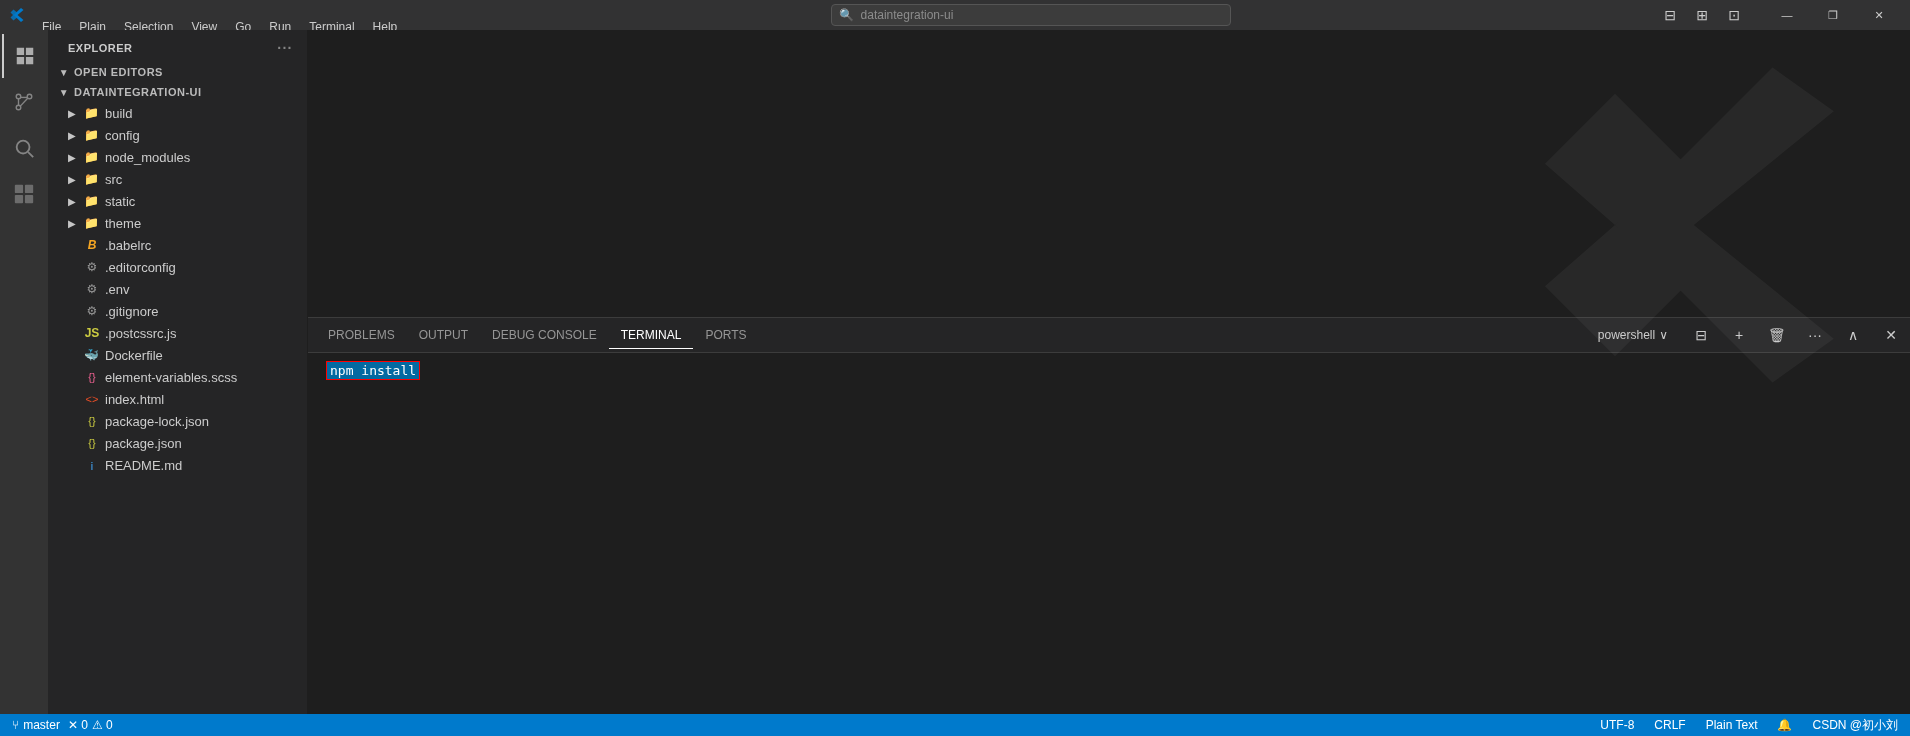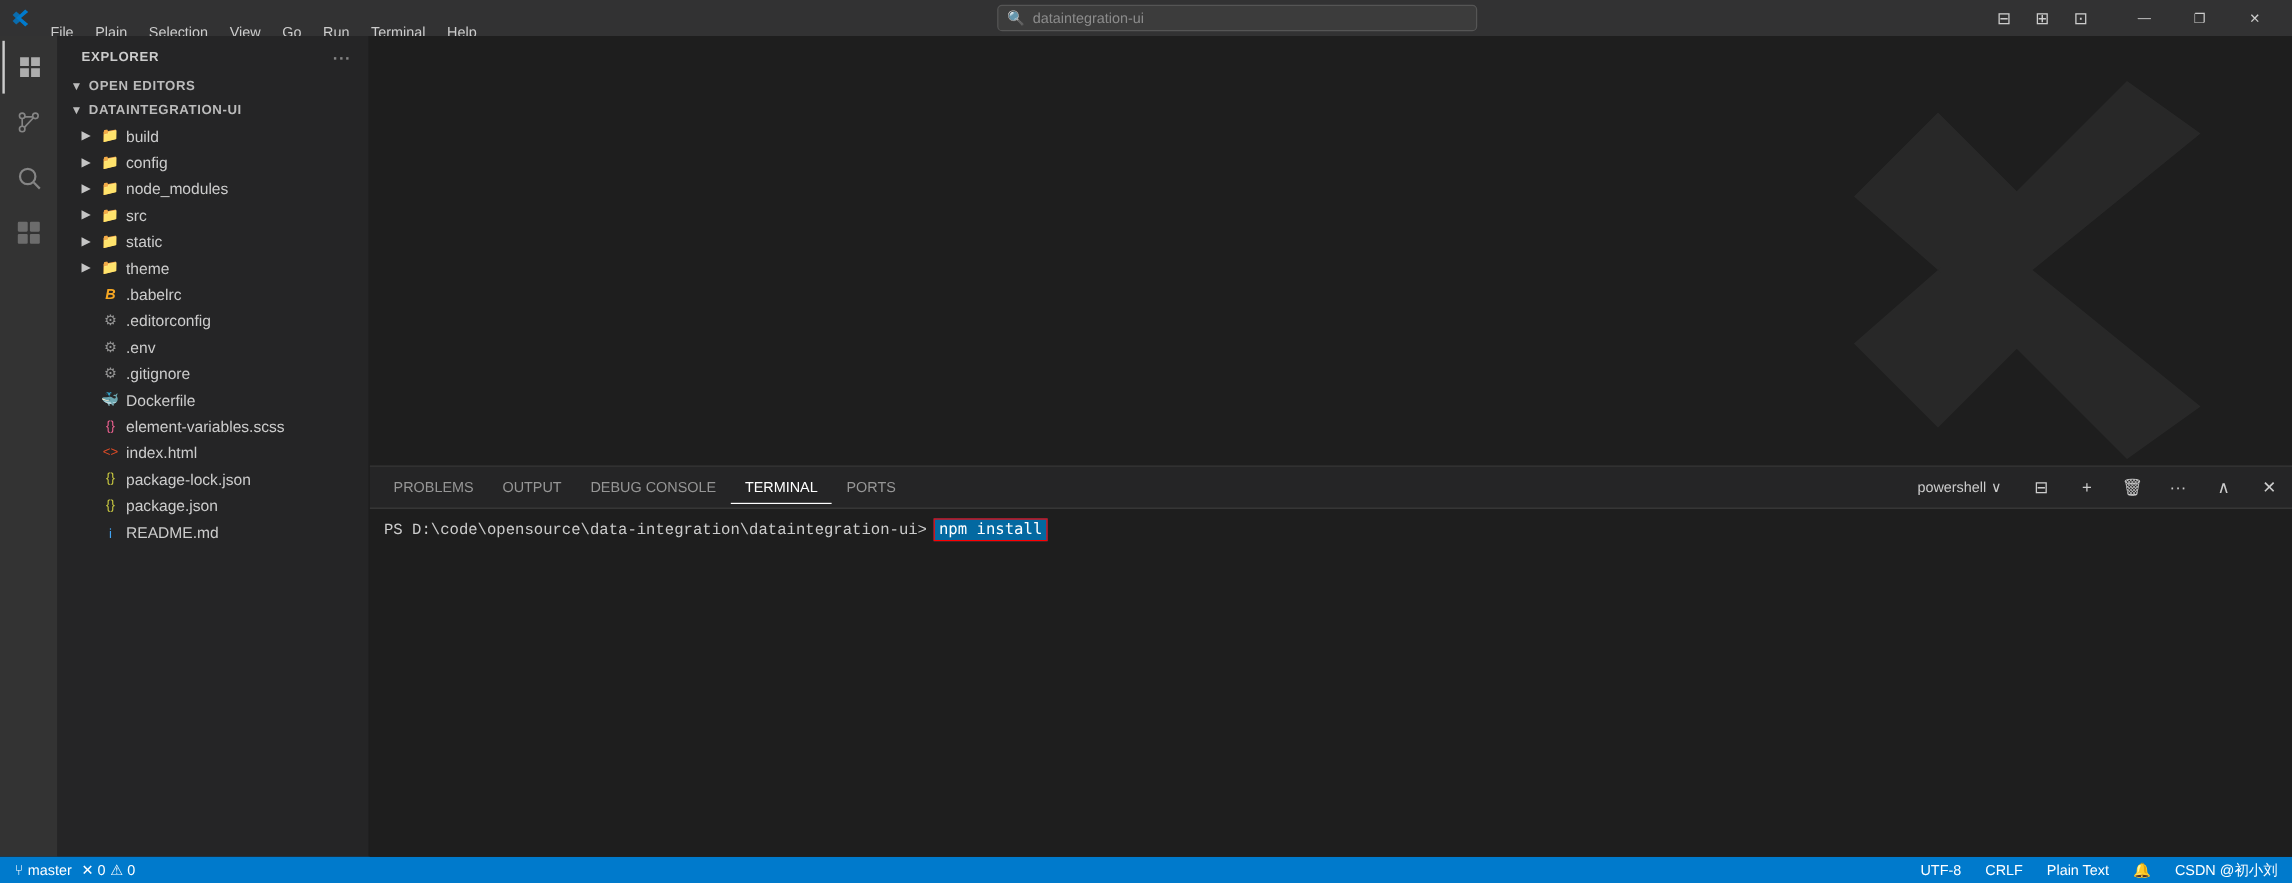"JS" div.tree-item { html: none -> <div> <div></div> <span>JS</span> <span>.postcssrc.js</span> </div> }
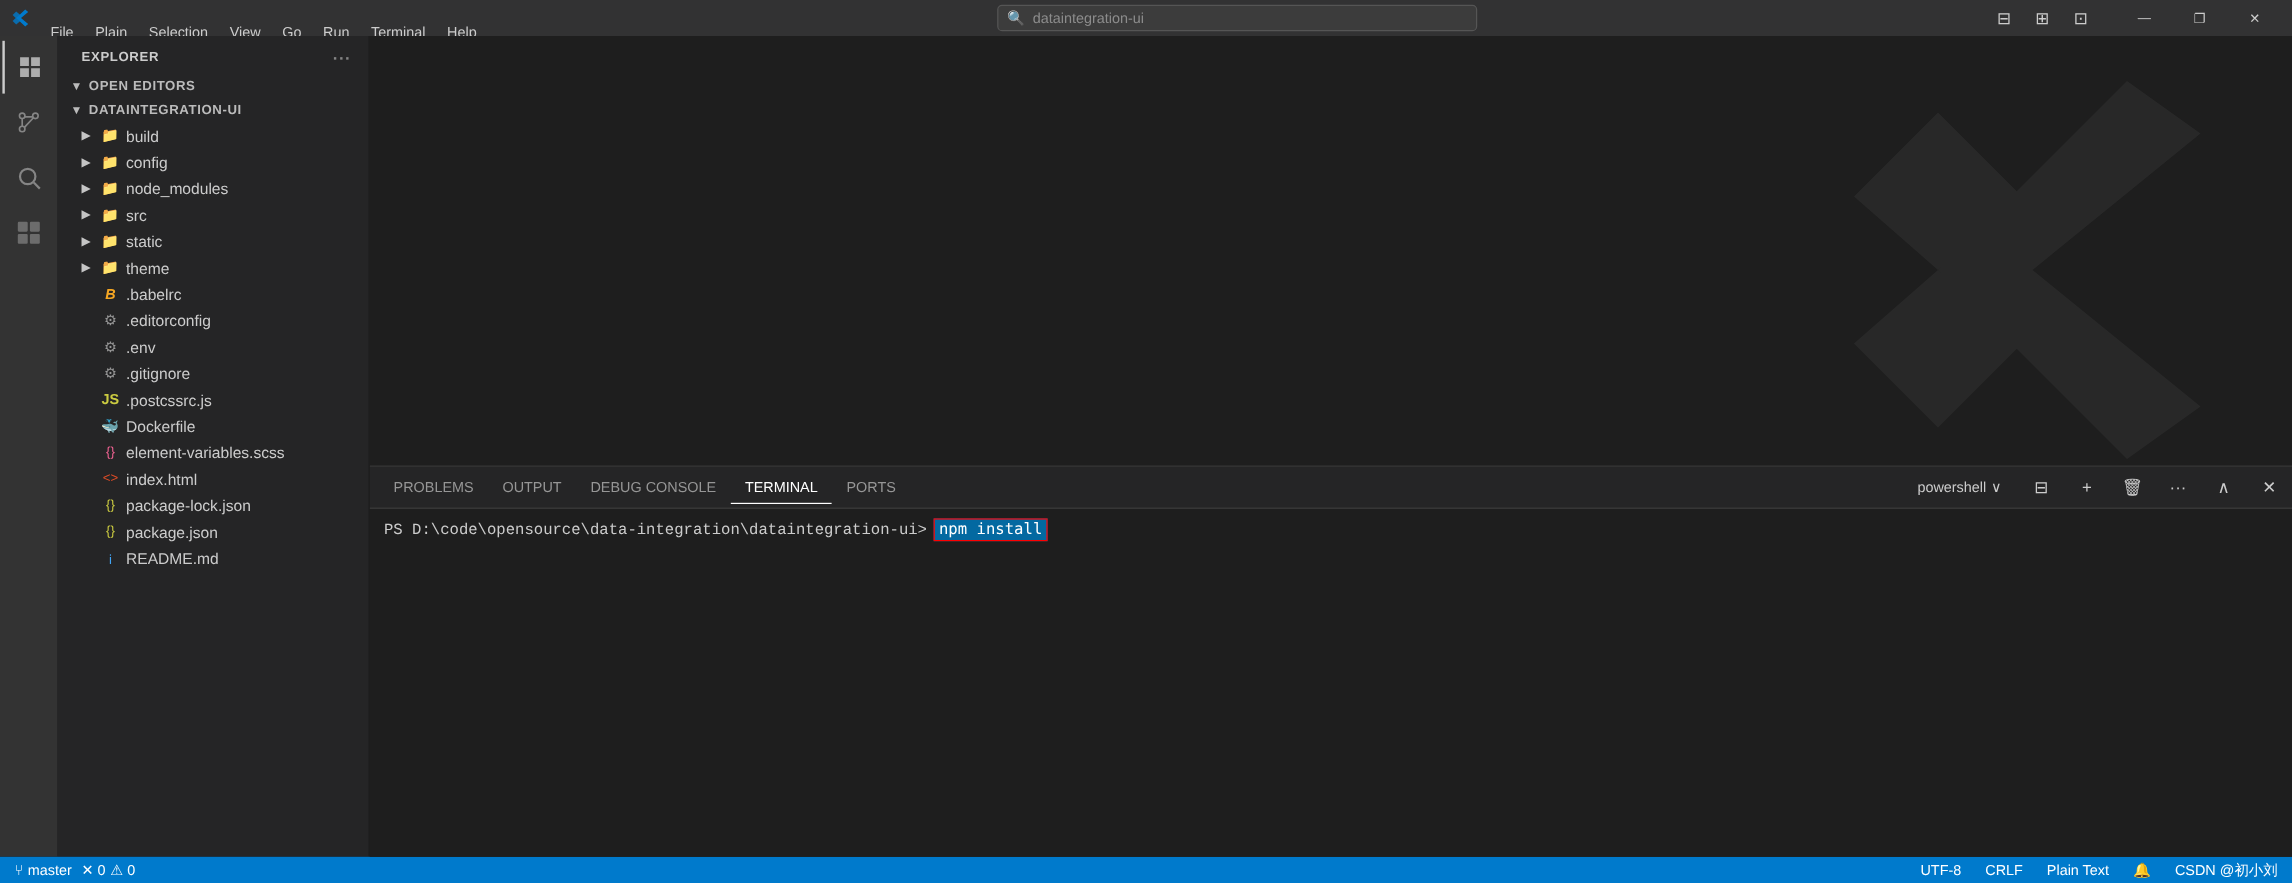"PROBLEMS" .terminal-panel { height: 326px -> 397px }
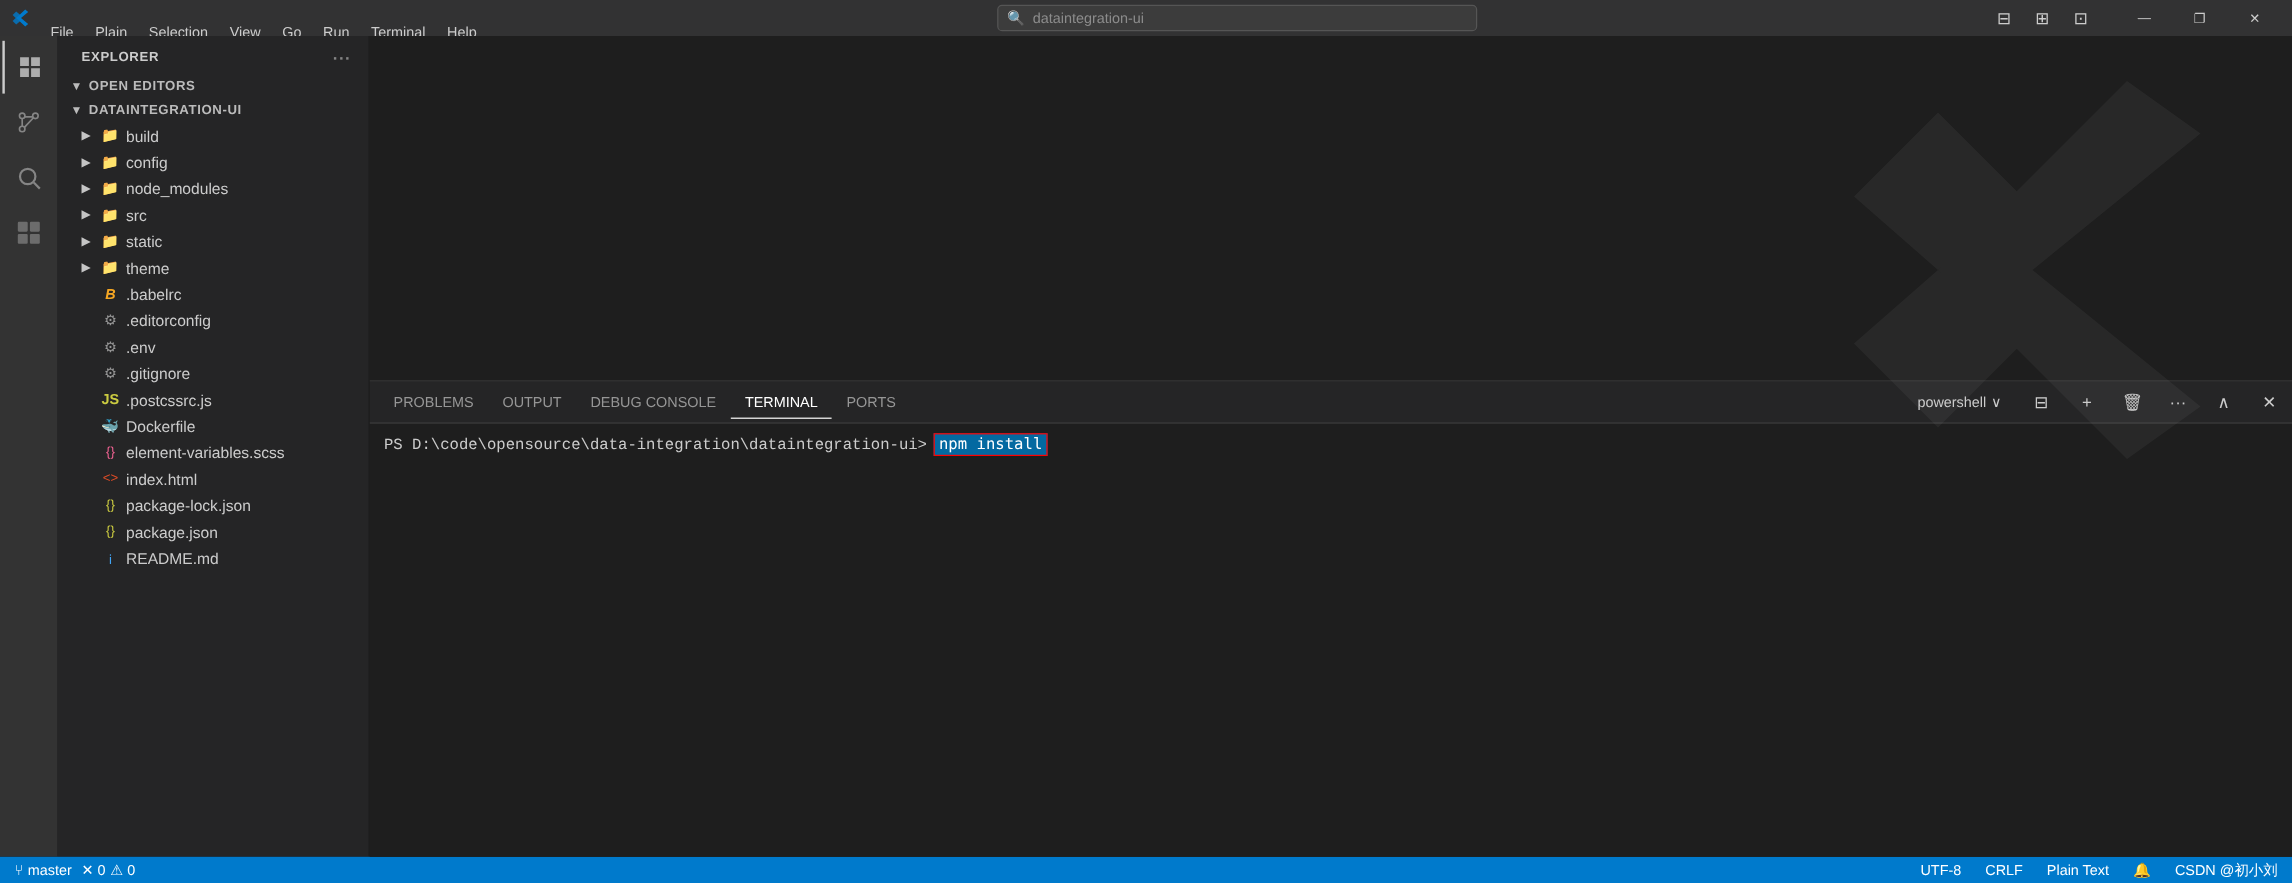"PS" span.prompt-path { html: <span>PS D:\code\opensource\data-integration\dataintegration-ui&gt;</span> -> none }
